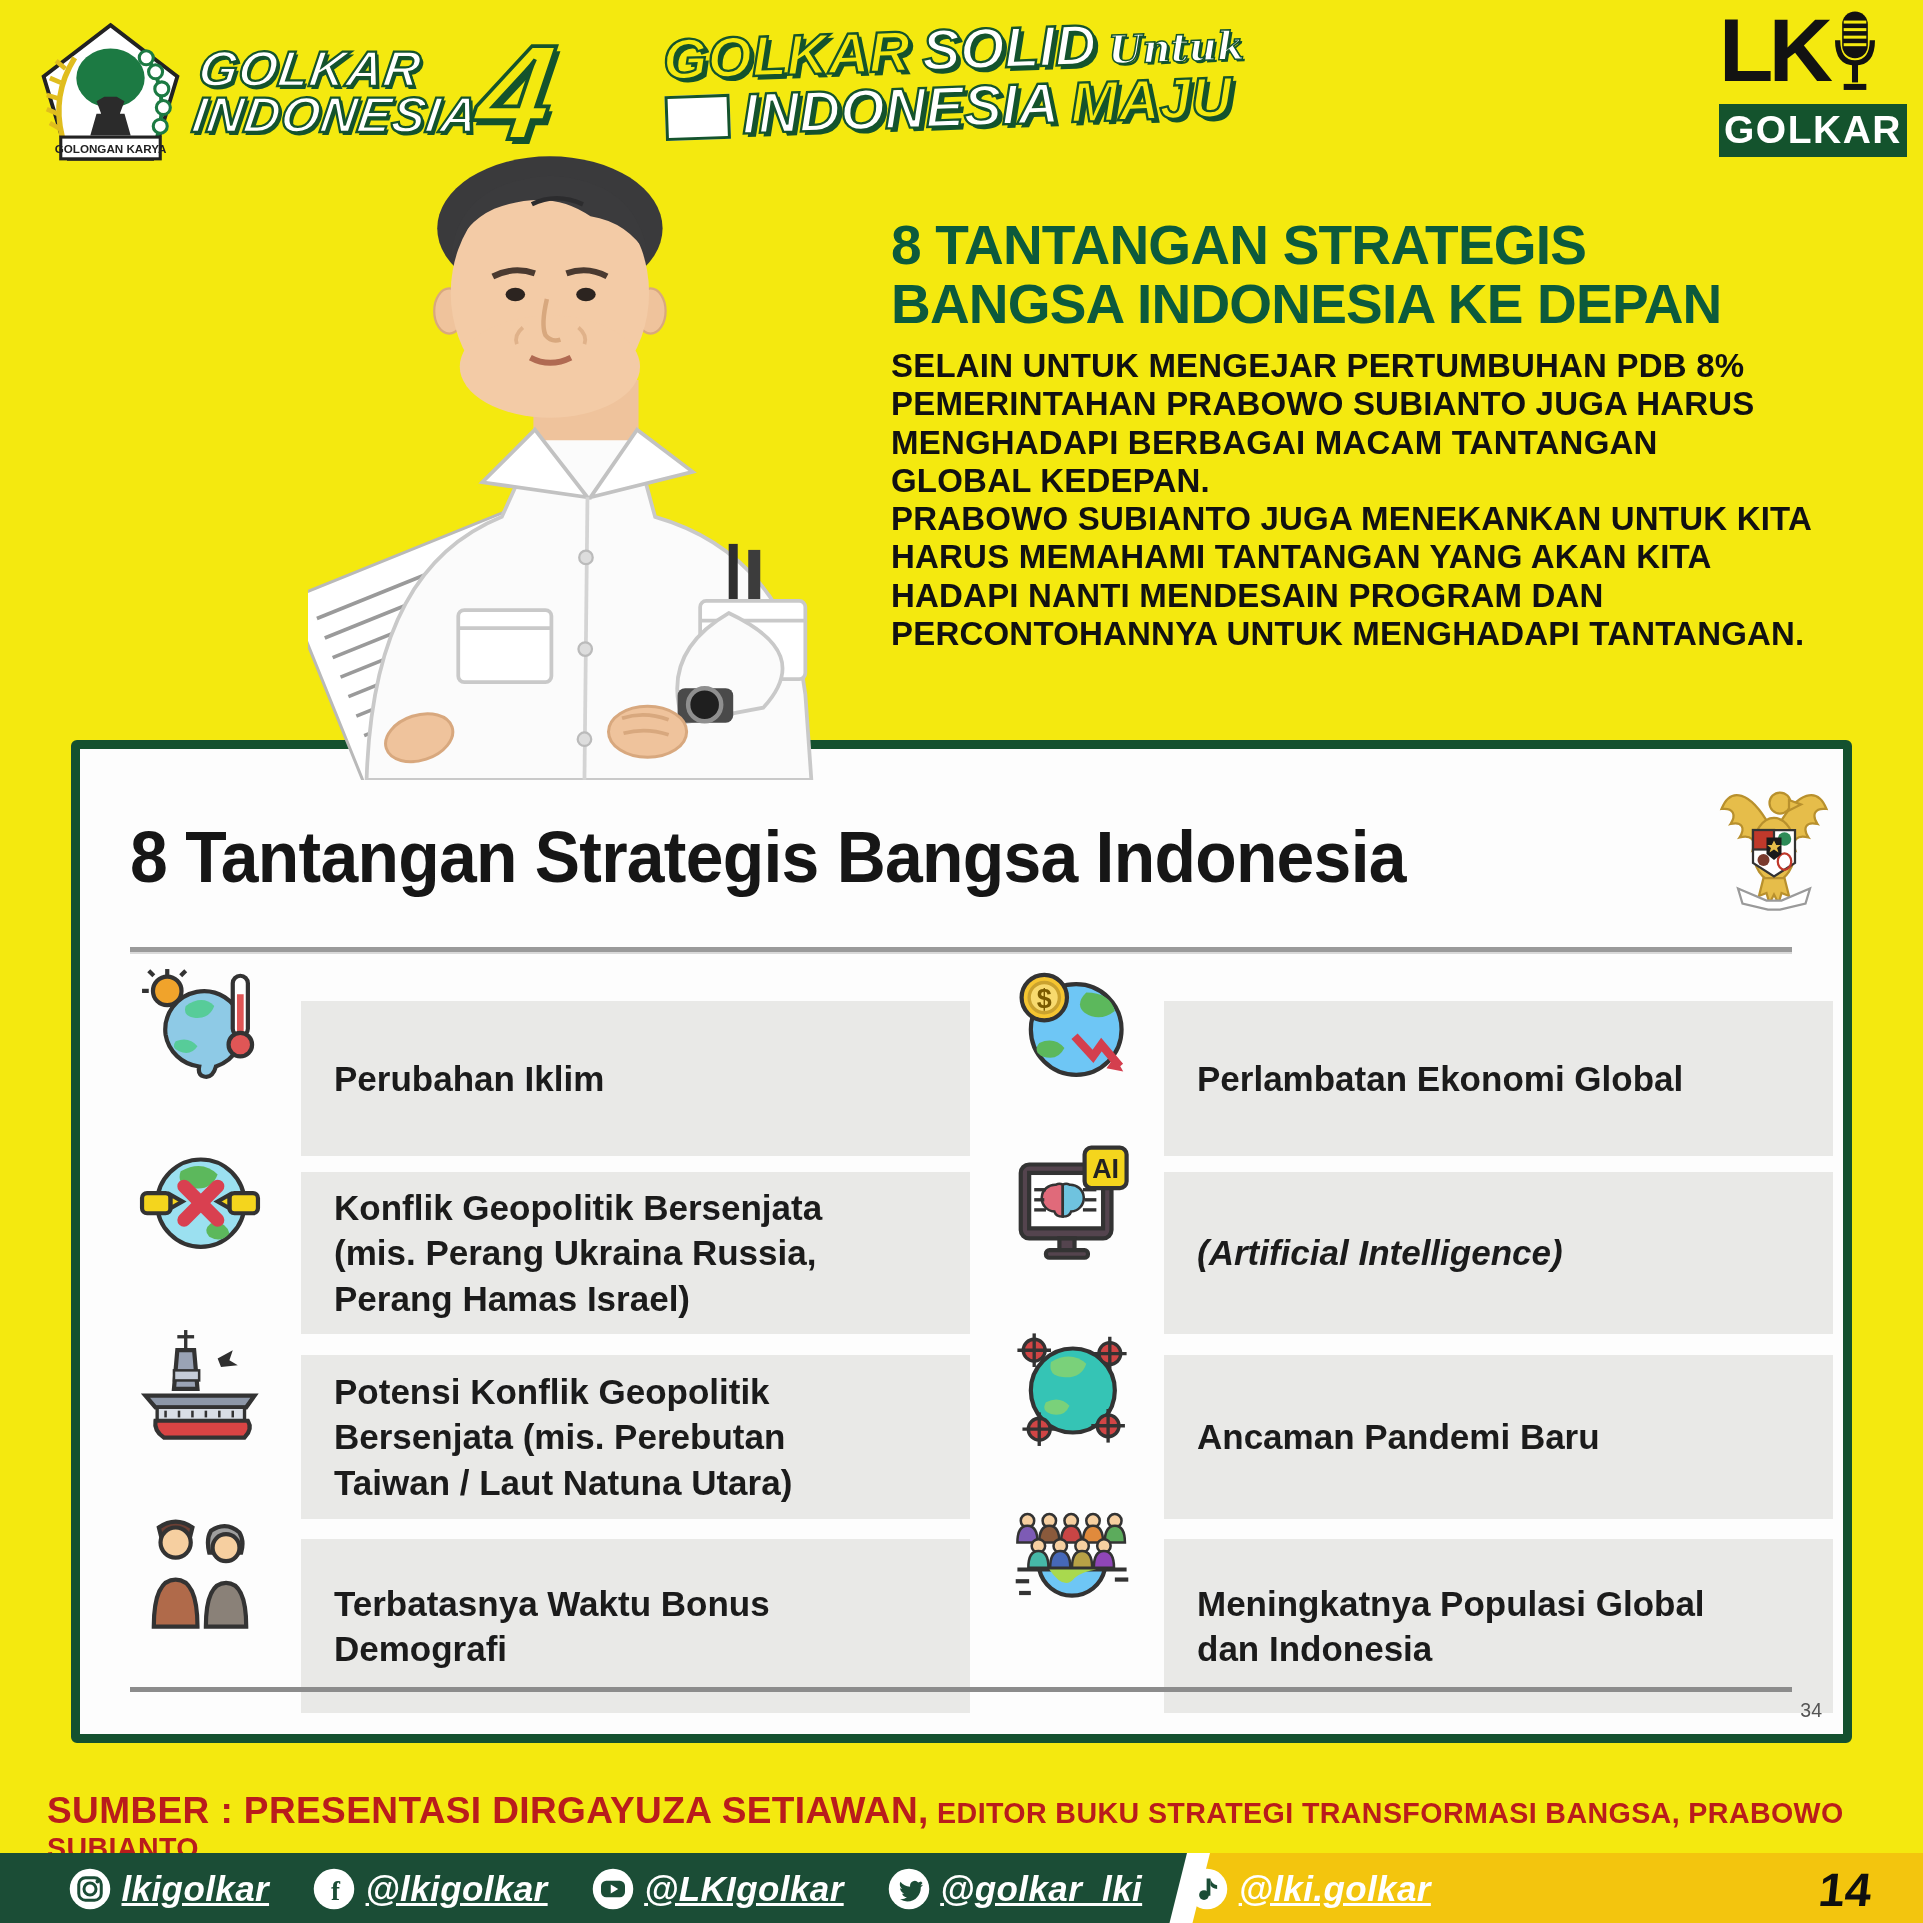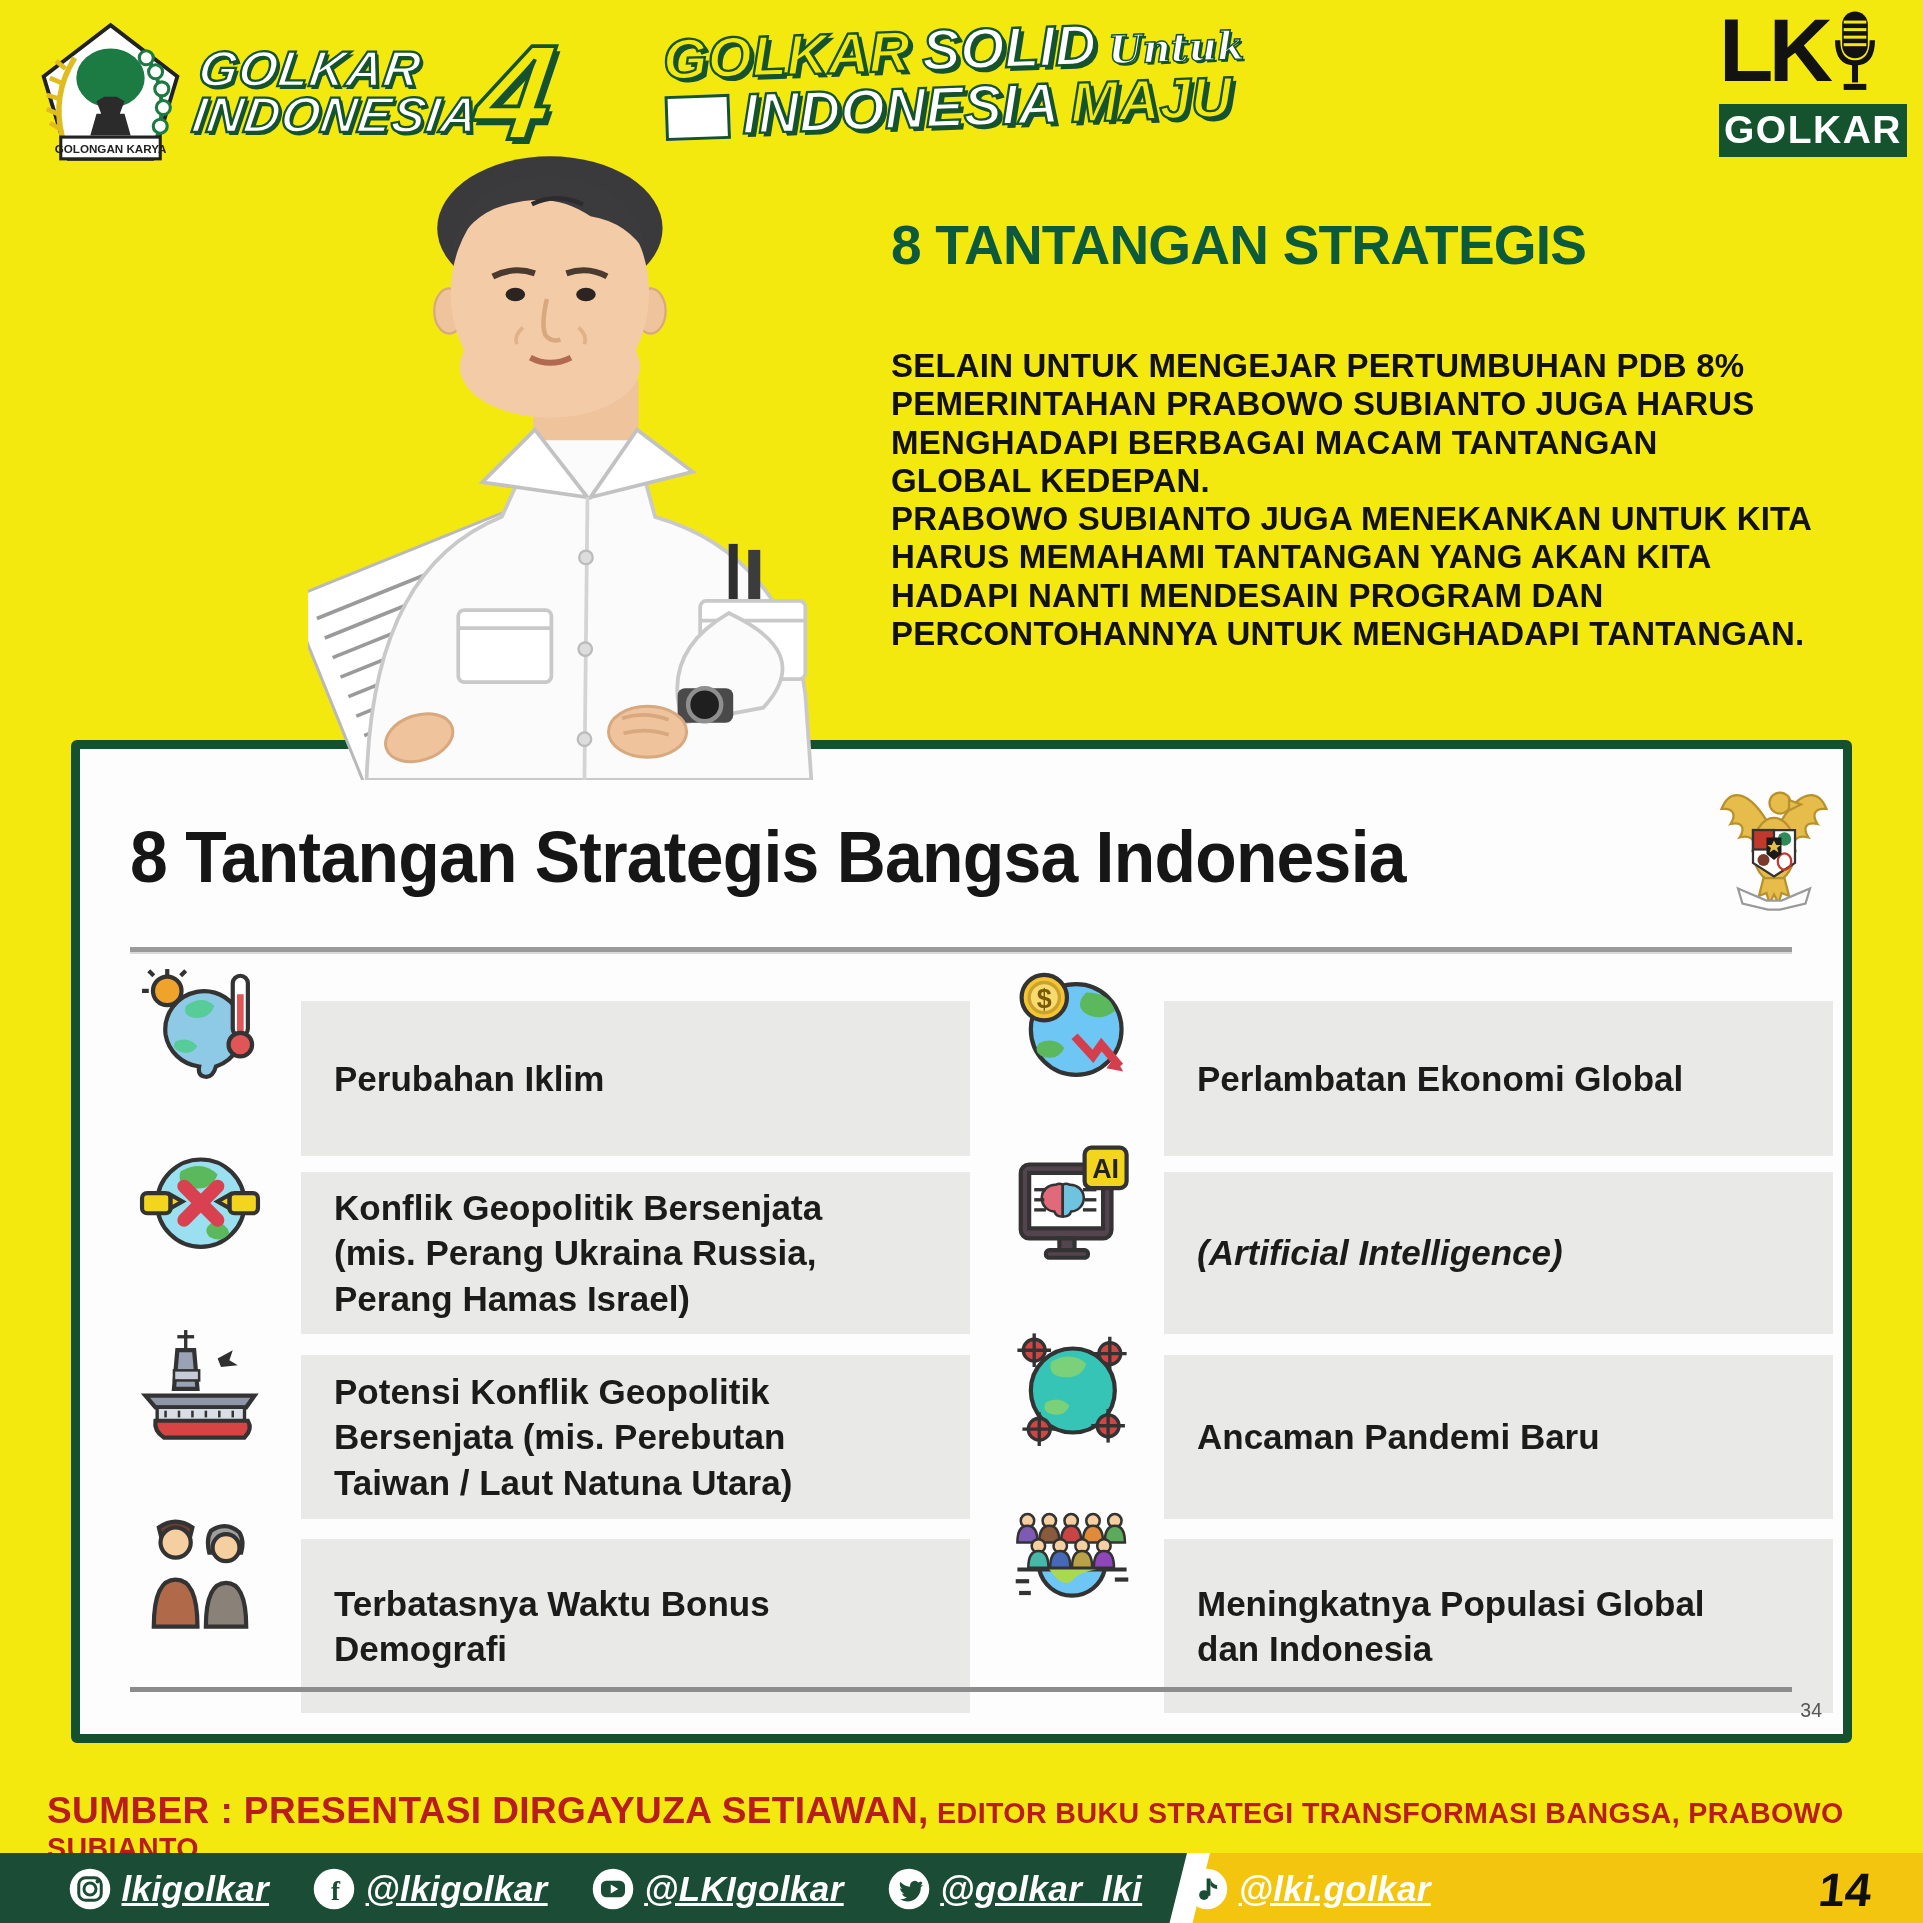"BANGSA INDONESIA KE DEPAN" div { html: none -> <div>BANGSA INDONESIA KE DEPAN</div> }
